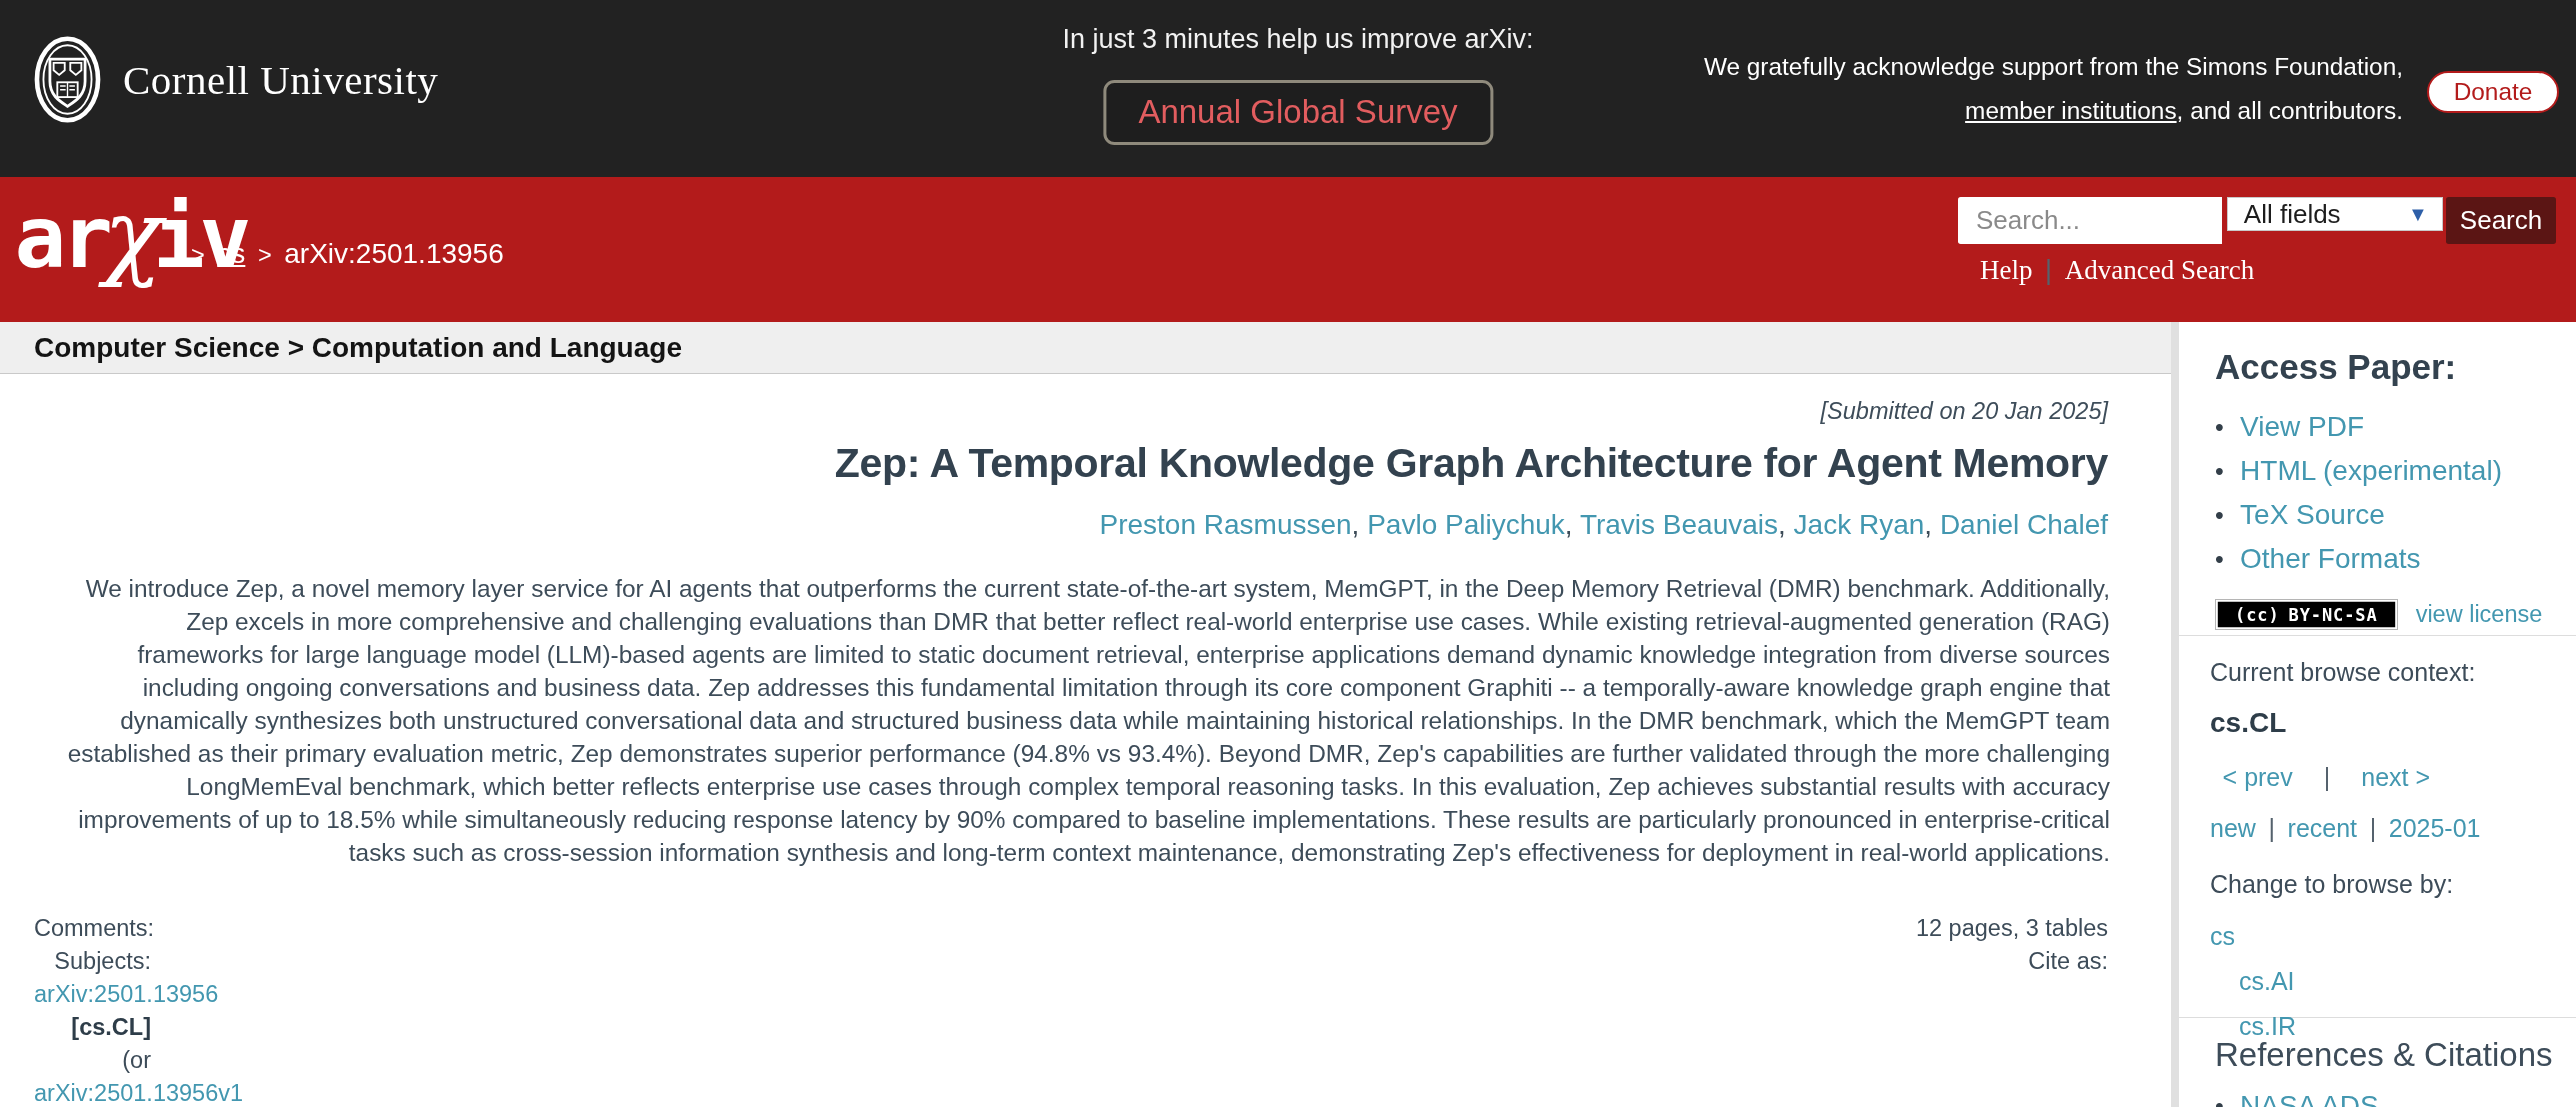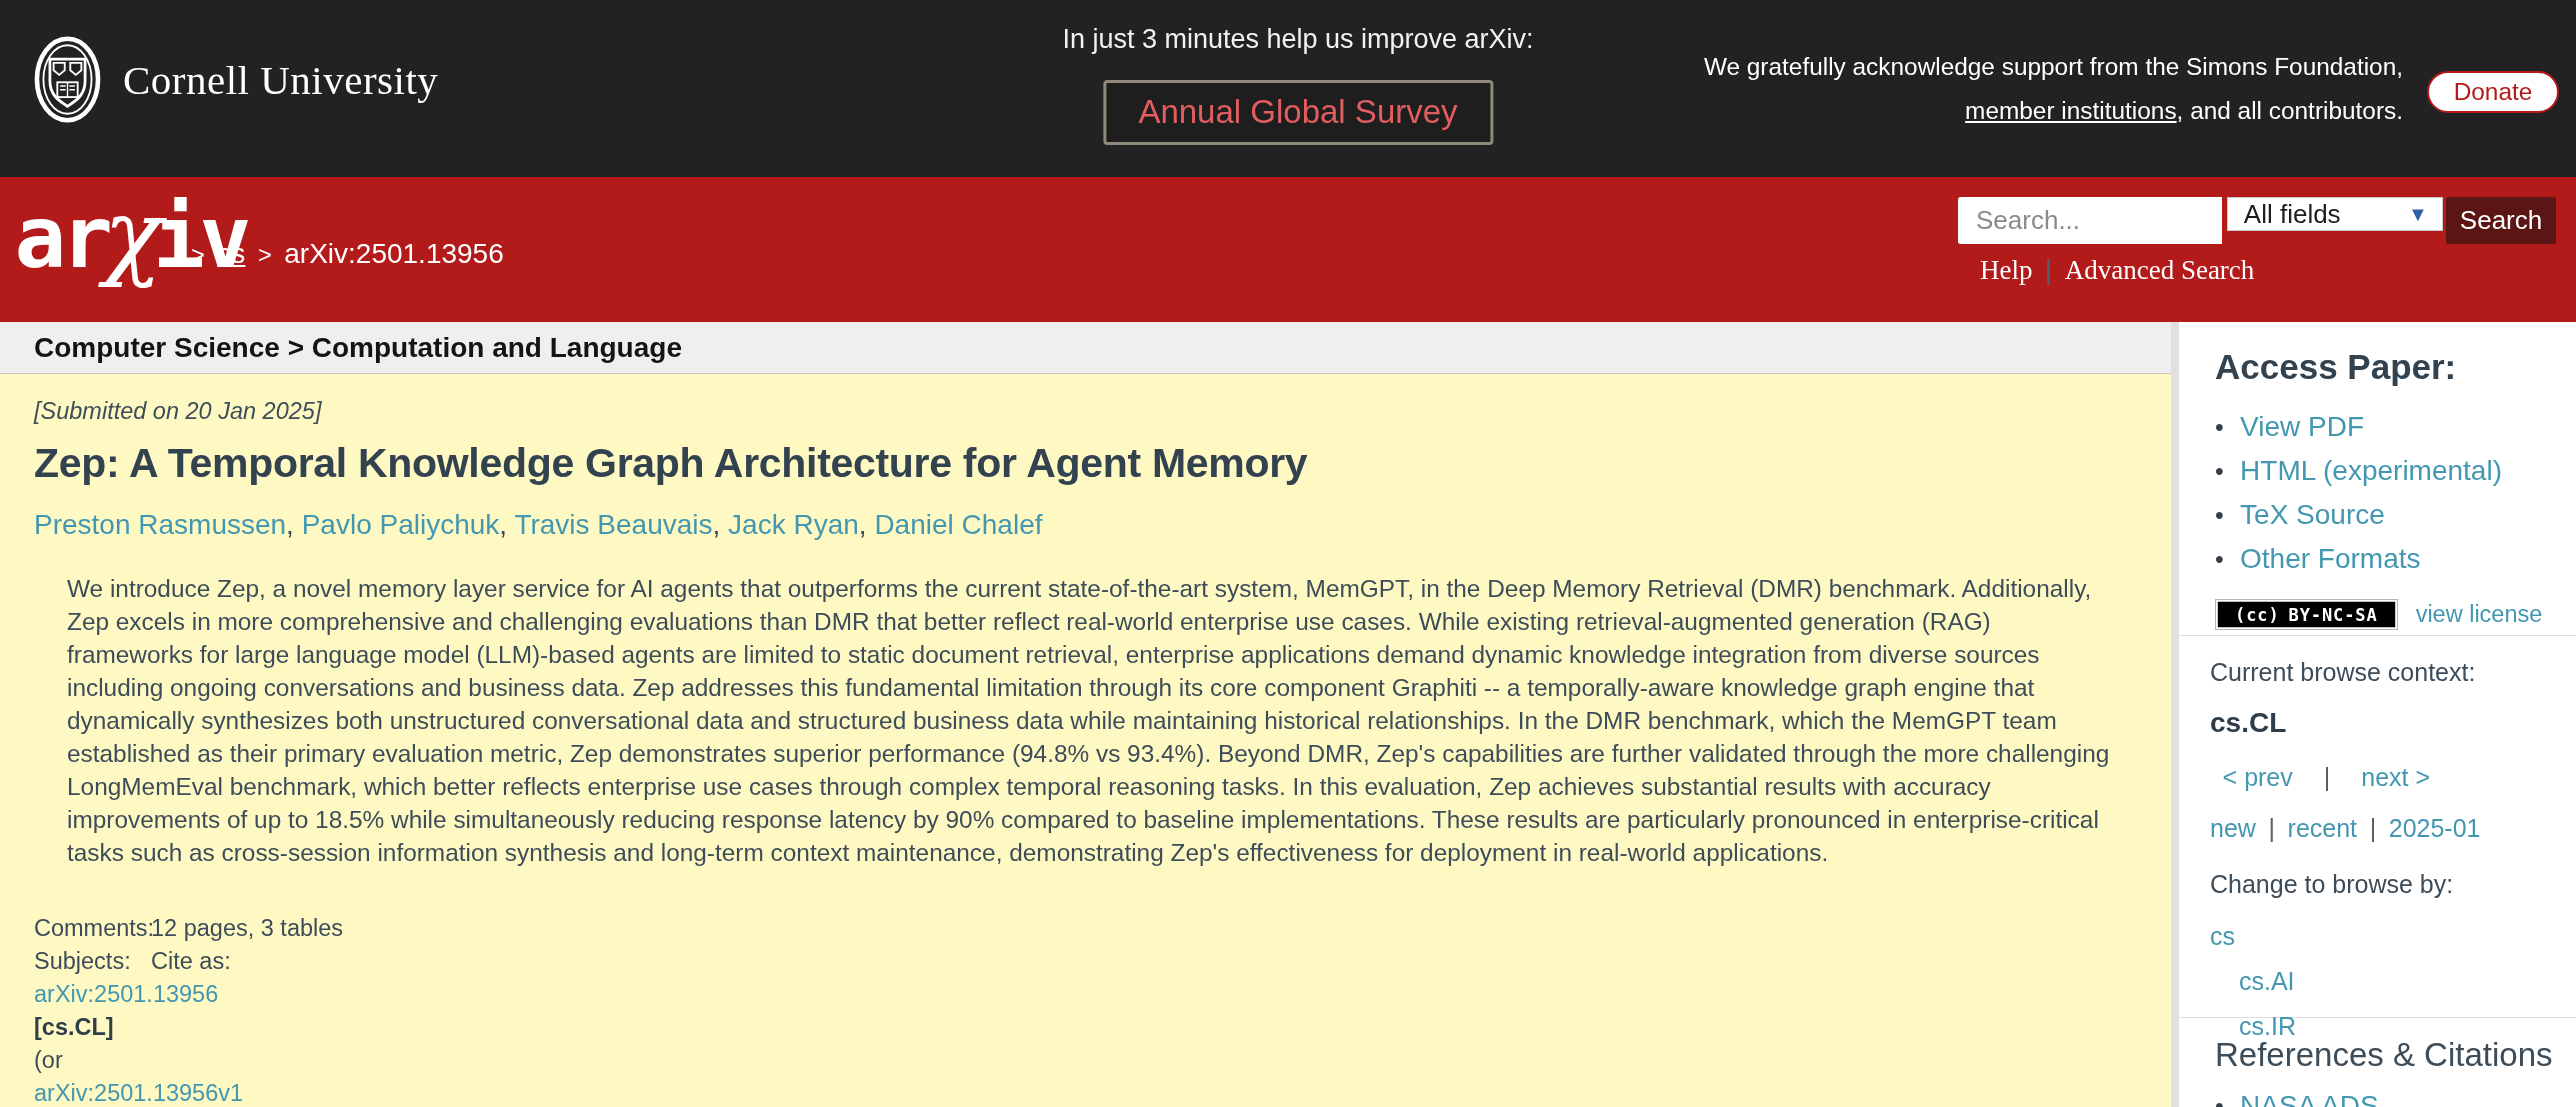"Annual Global Survey" .survey-btn { border-radius: 4px -> 11px }
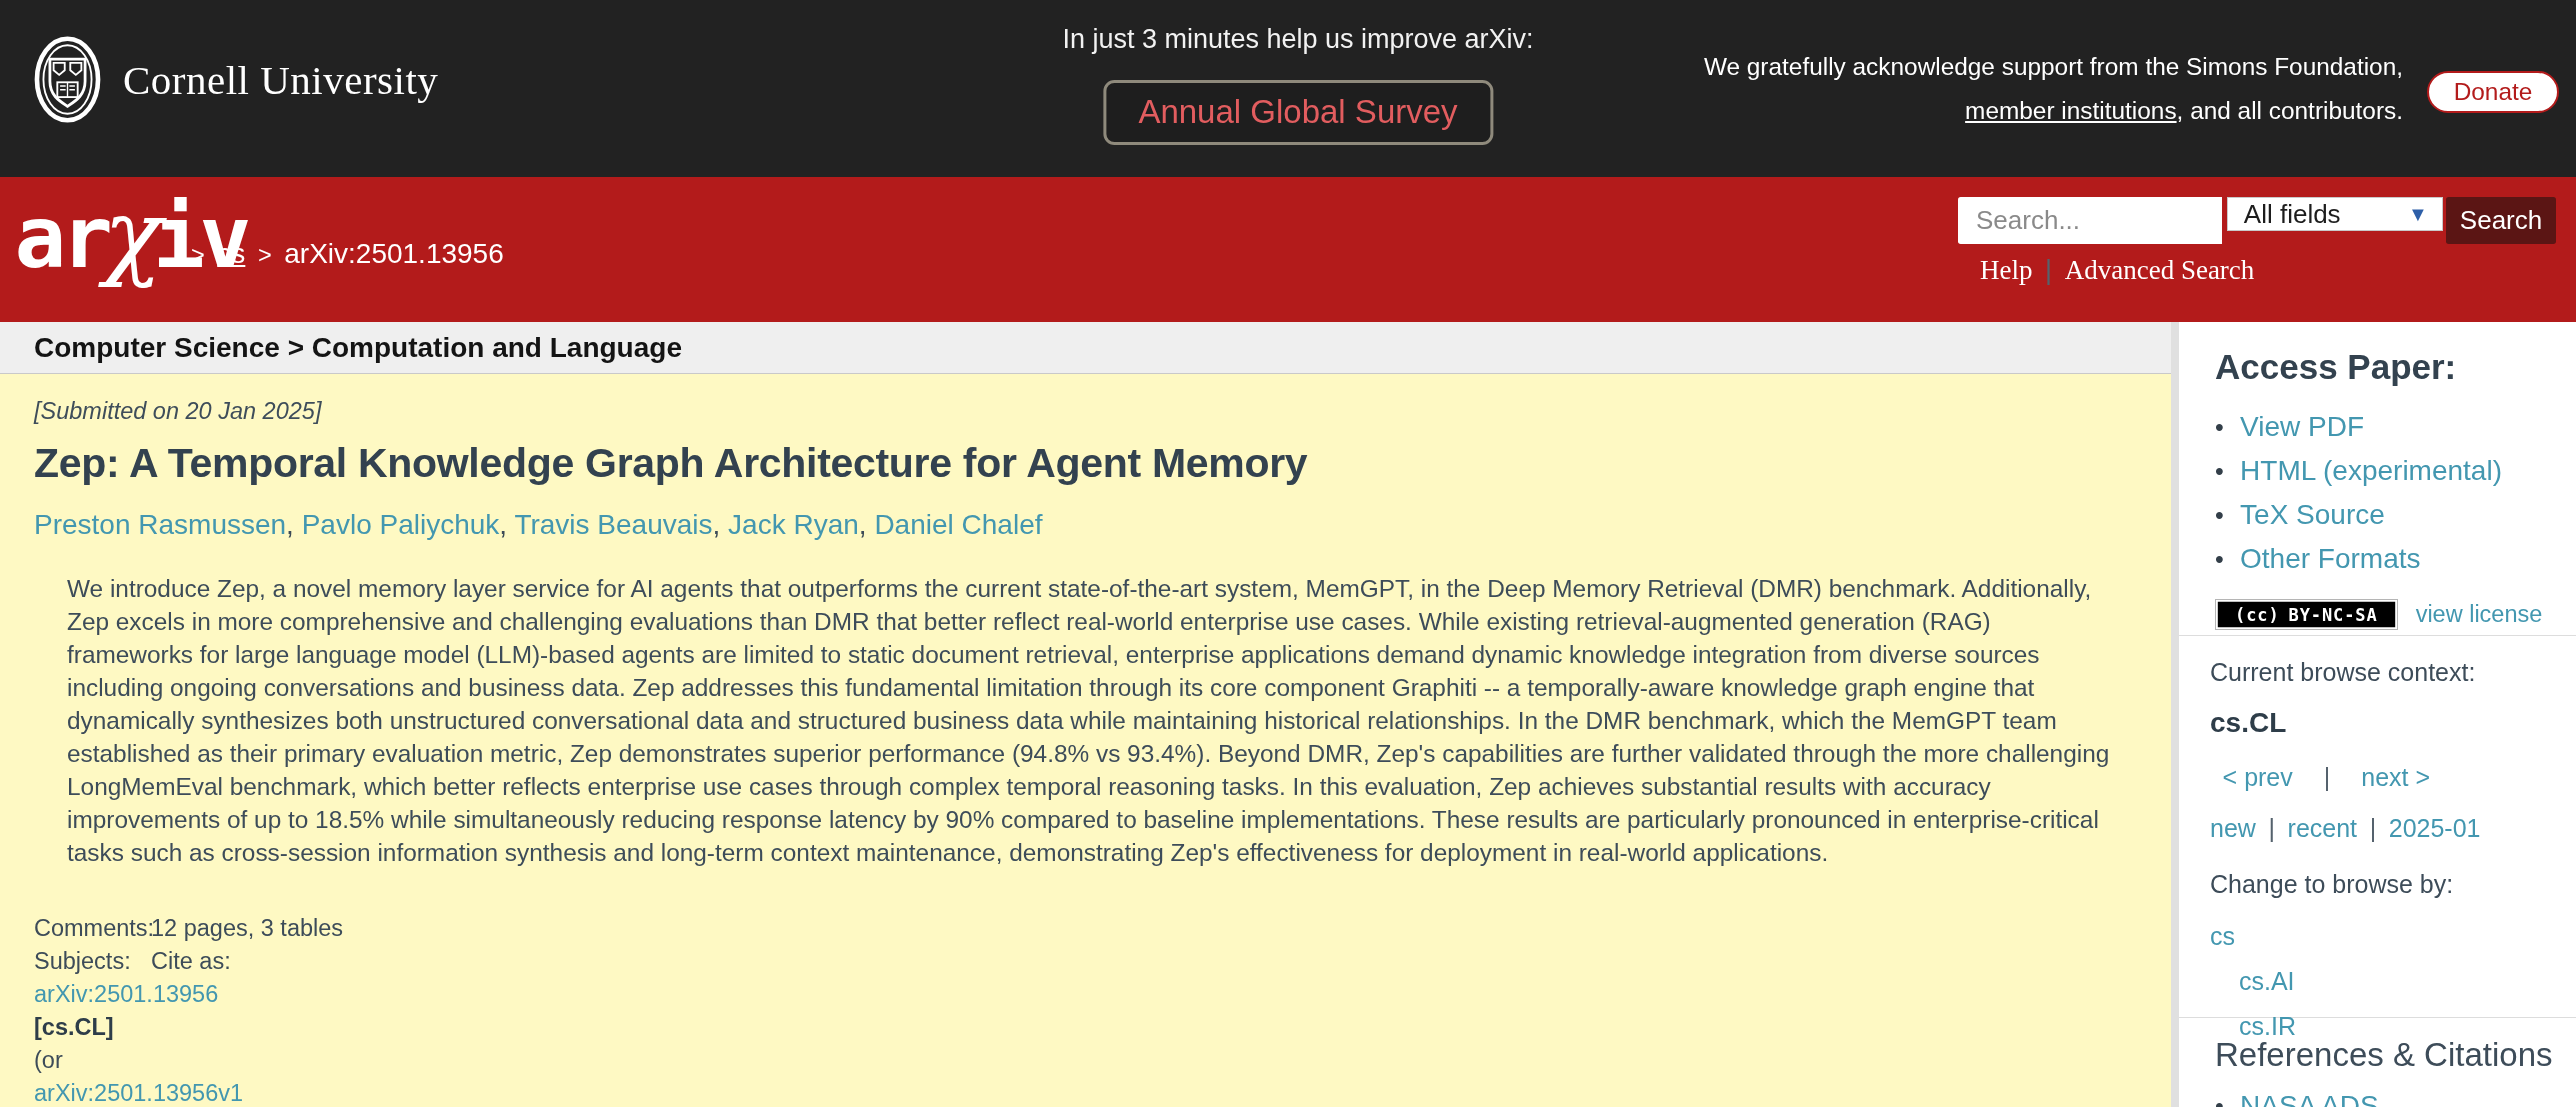"Computer Science > Computation and" .leftpanel { background: #fef9c3 -> #ffffff; text-align: none -> right }
